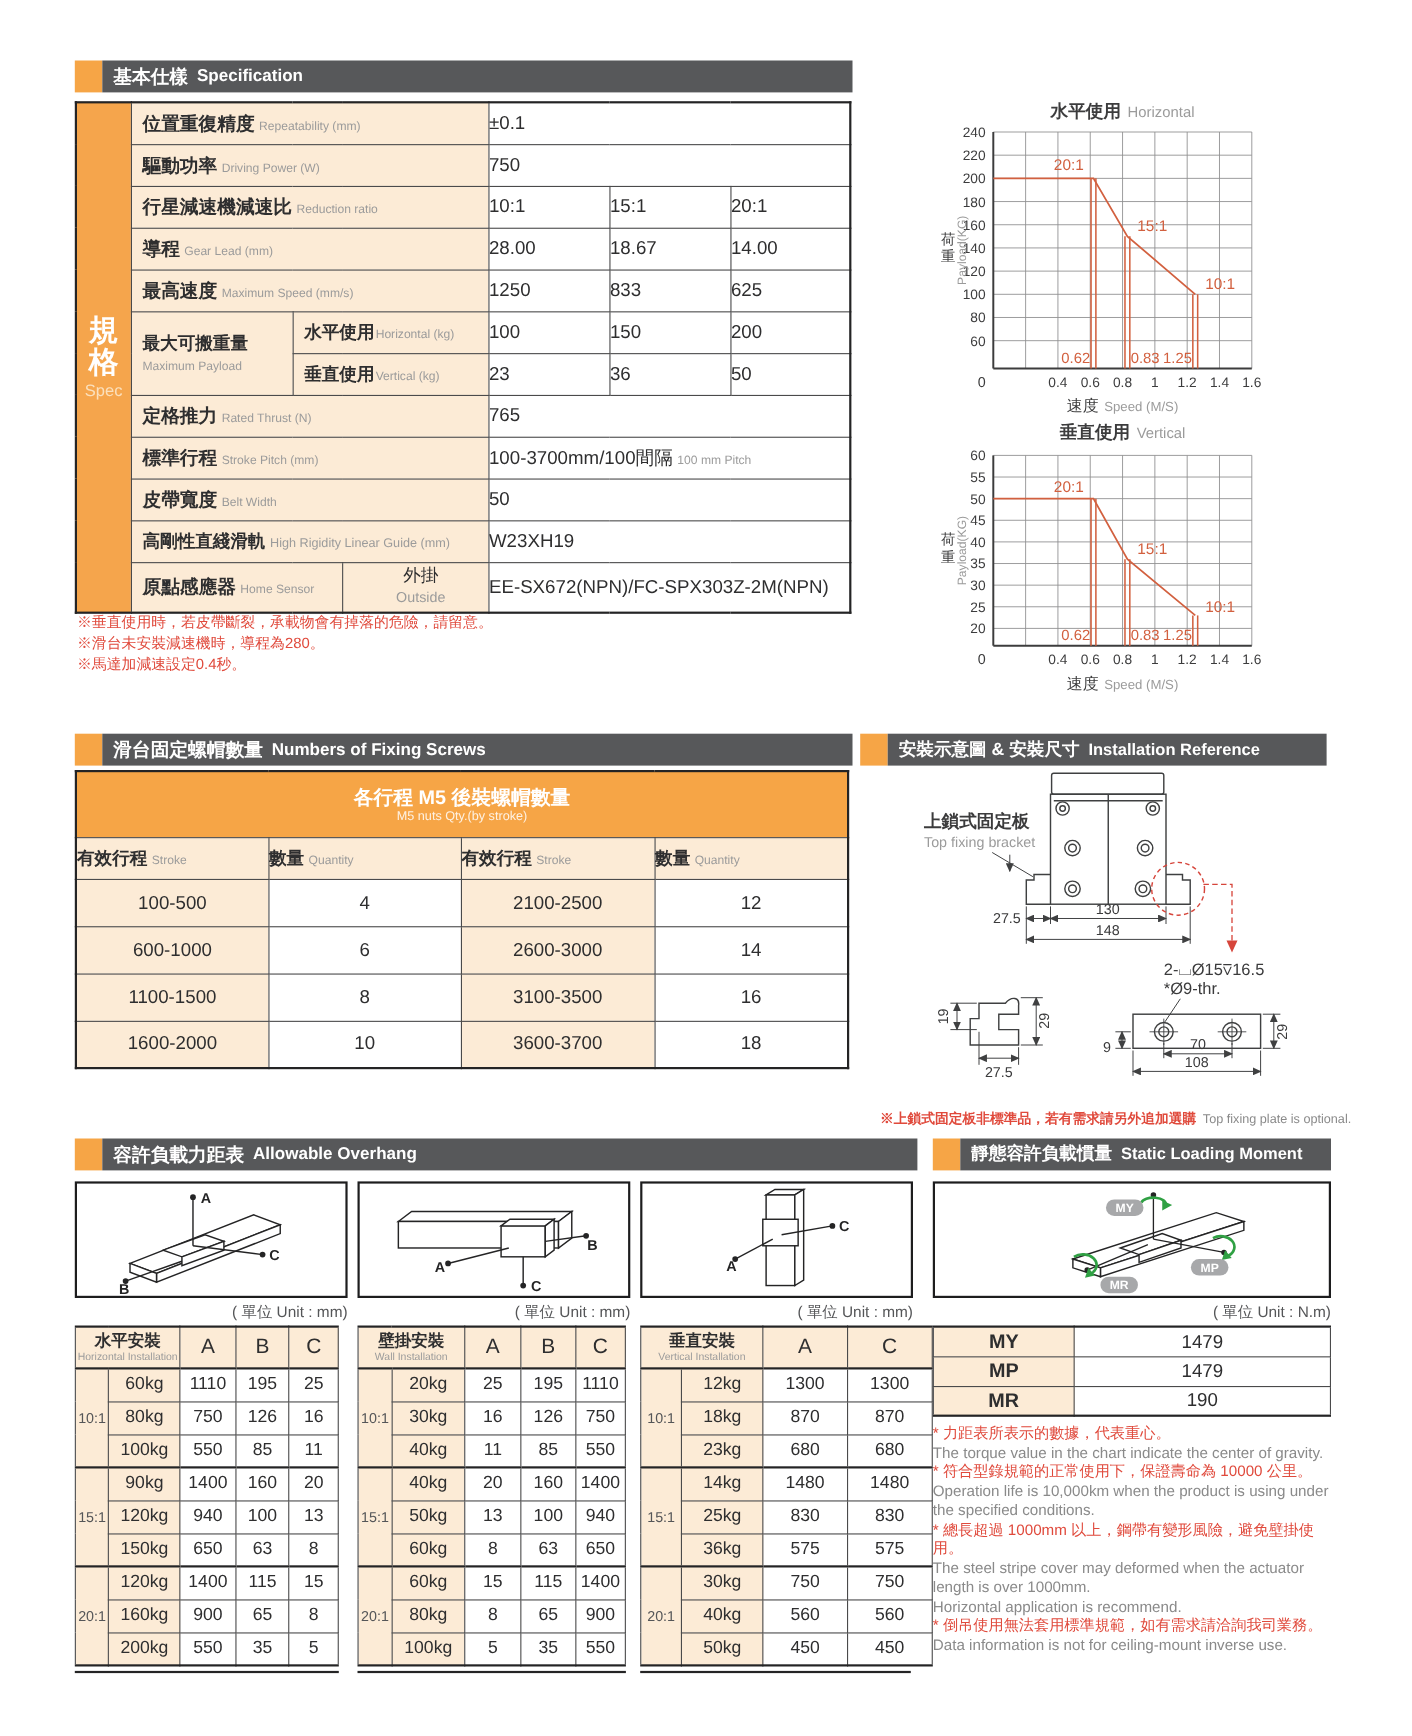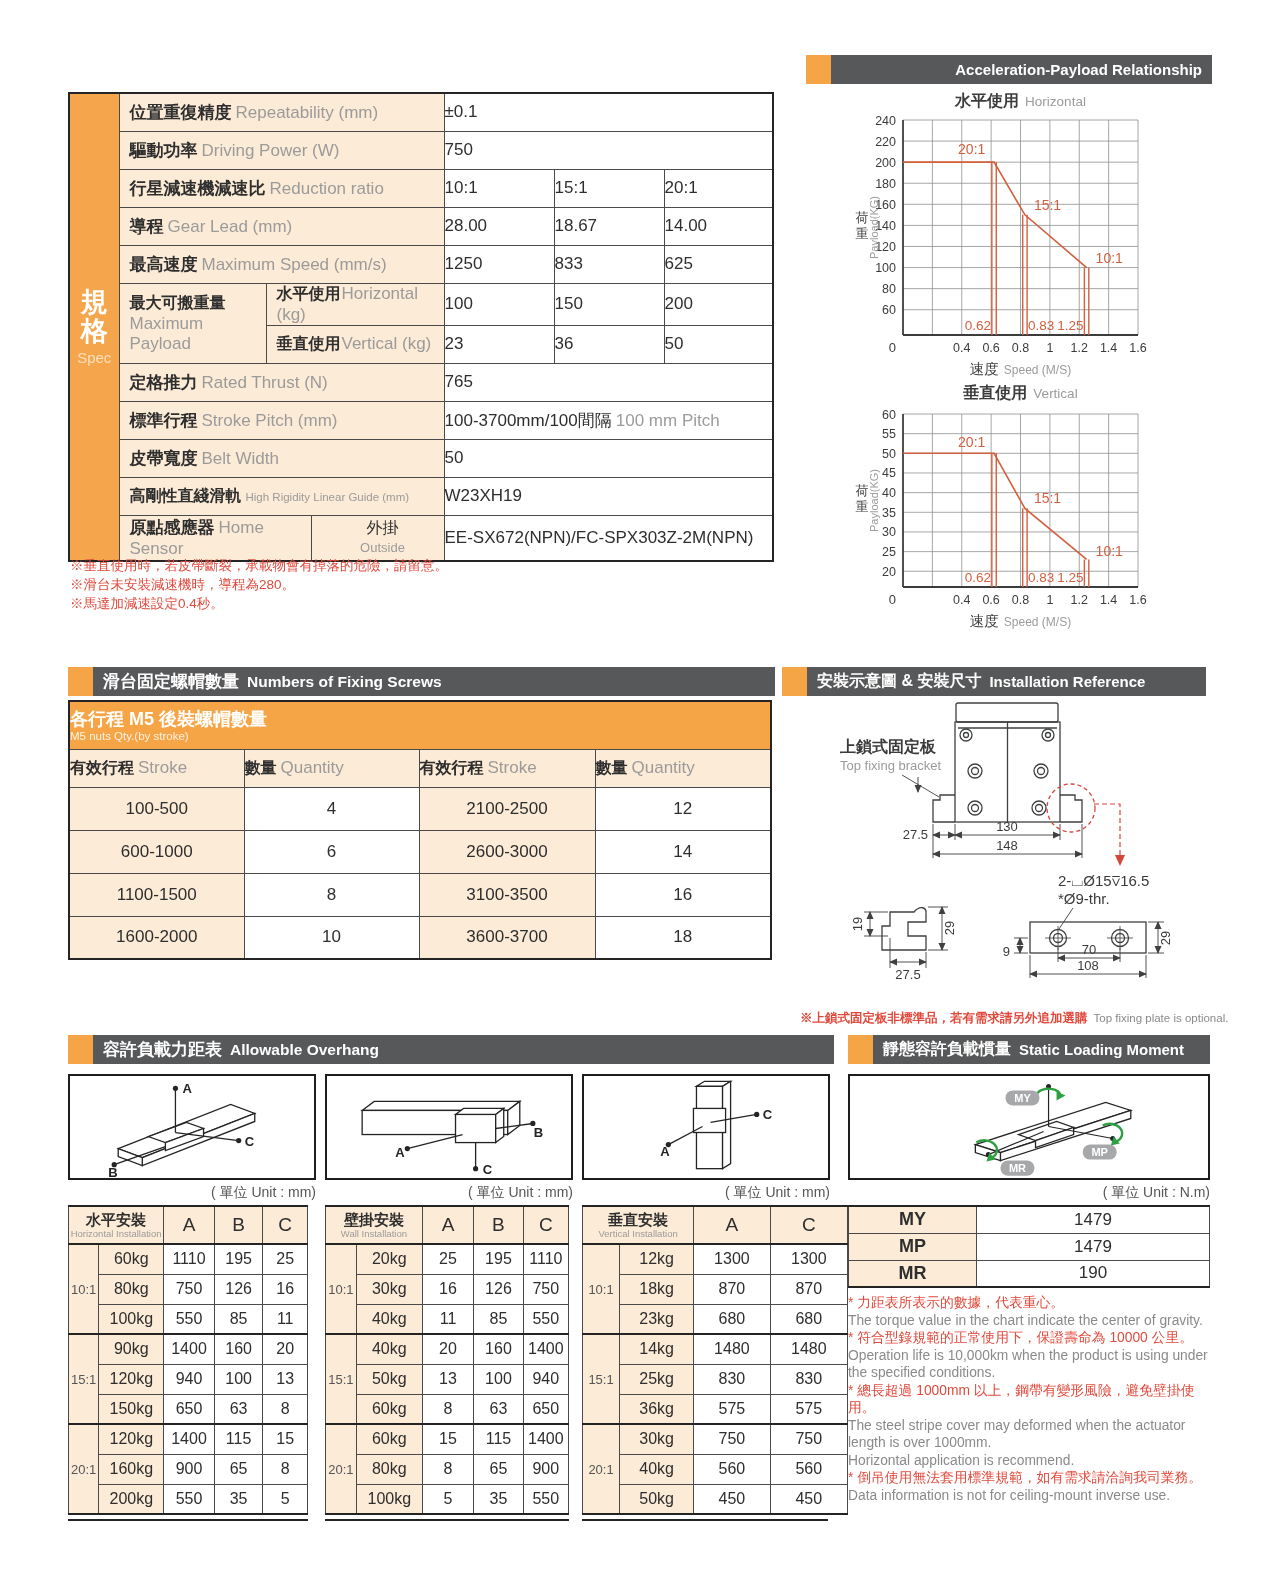"基本仕樣" div.secbar { html: none -> <div> <div></div> <div> <span>基本仕樣</span> <span>Specification</span> </div> </div> }
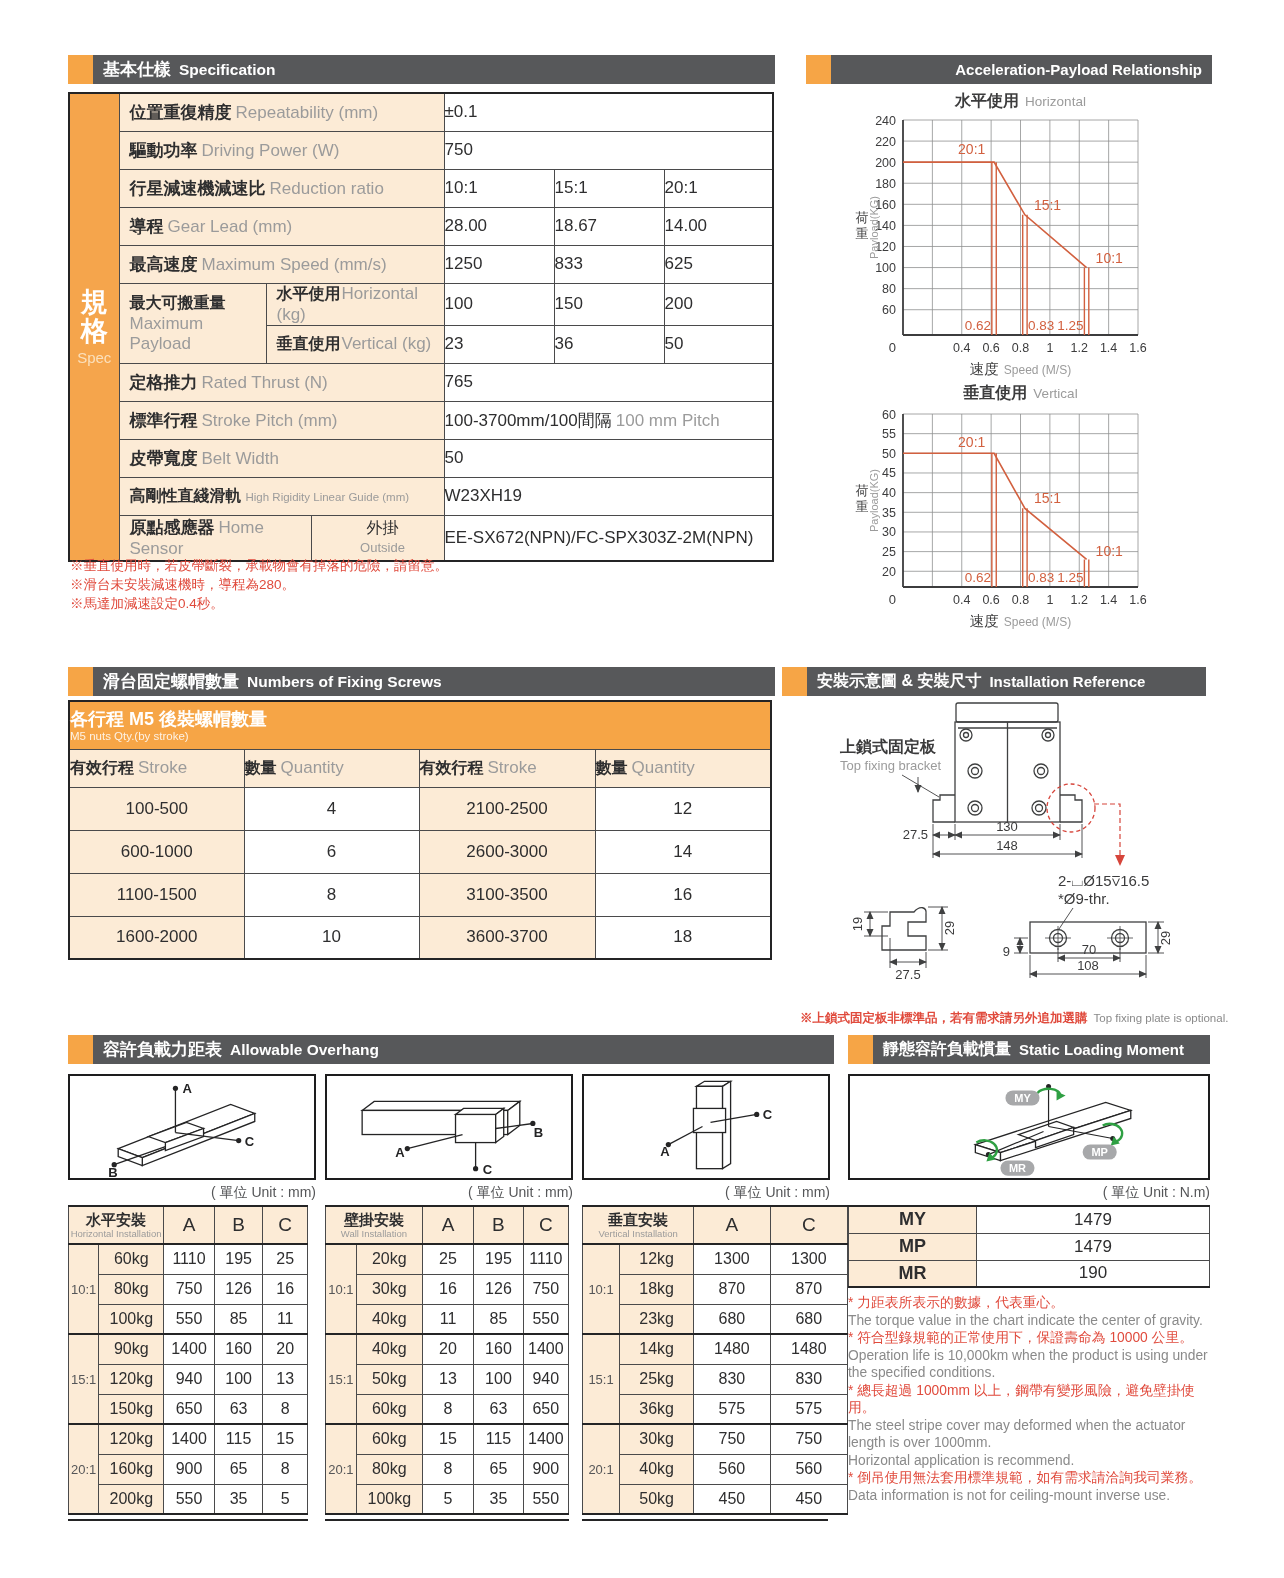"Acceleration-Payload Relationship" div.secbar { html: <div> <div></div> <div> <span>Acceleration-Payload Relationship</span> </div> </div> -> none }
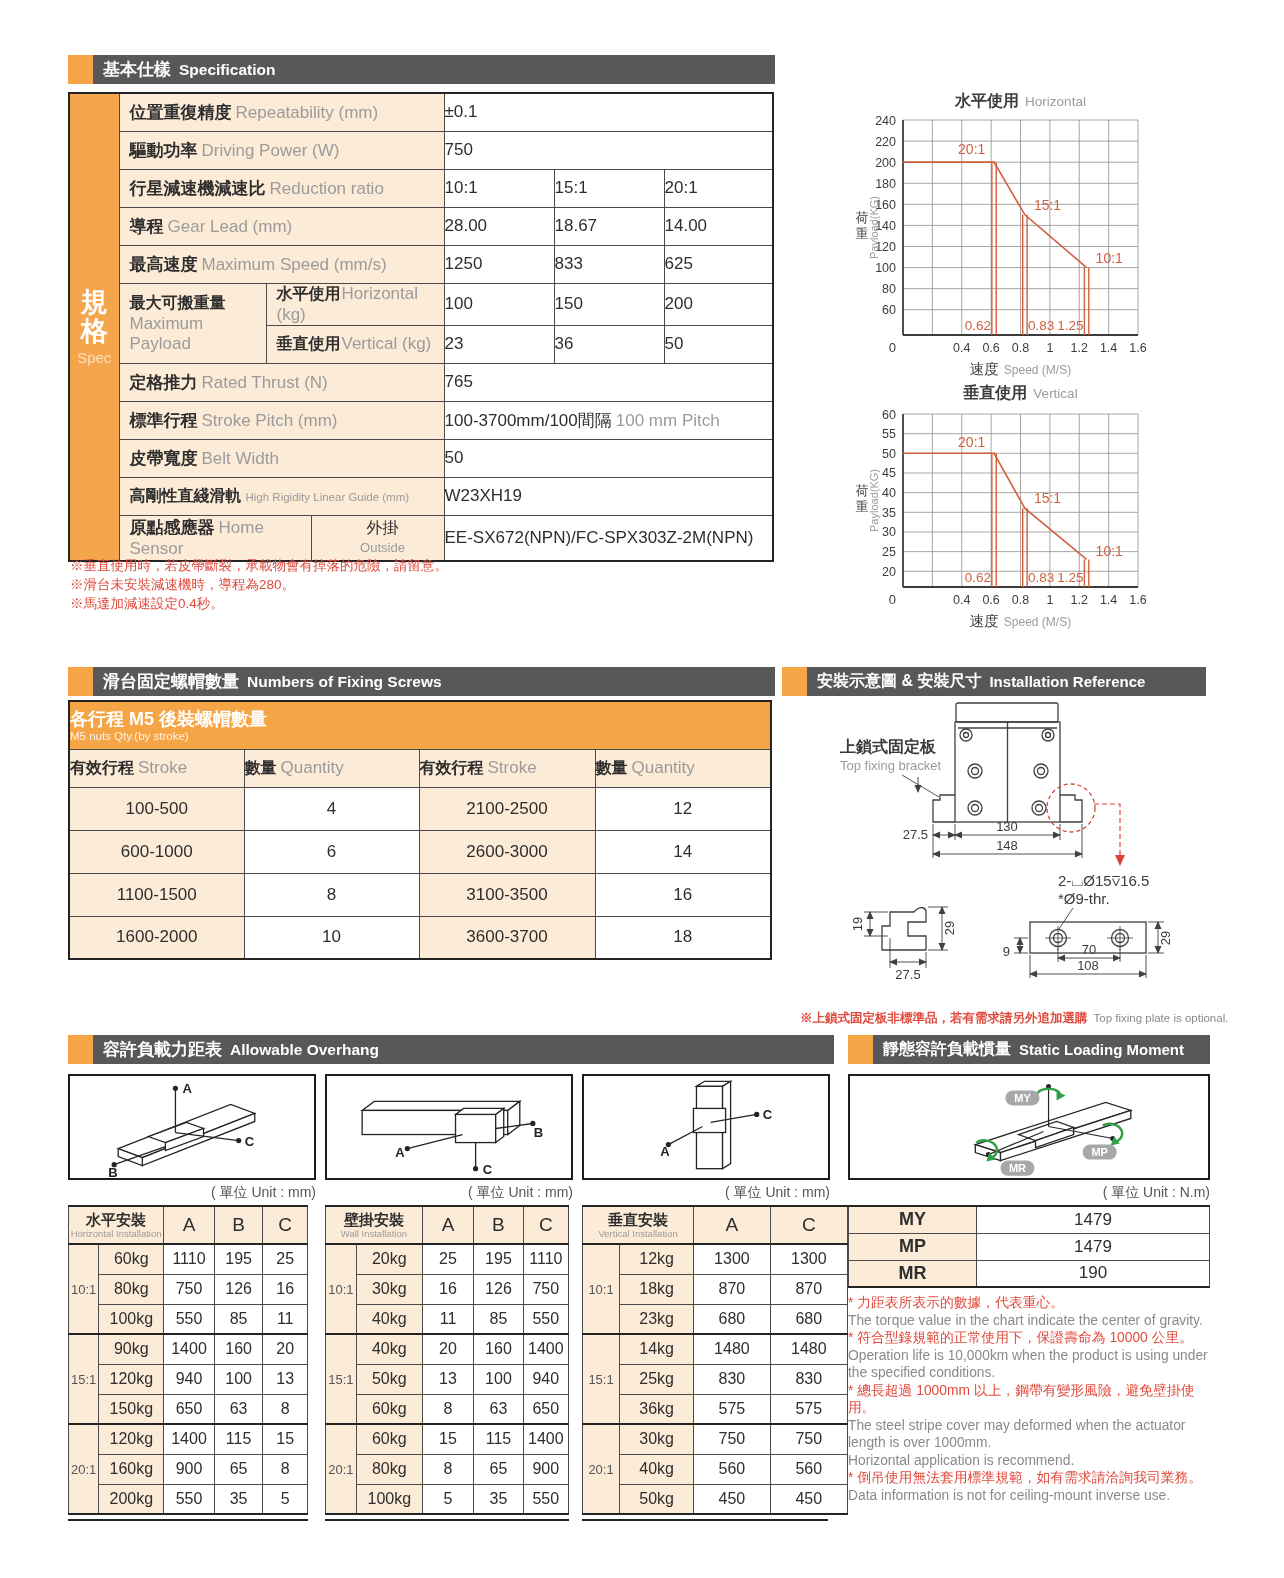"Repeatability (mm)" .en { font-size: 17px -> 11px }
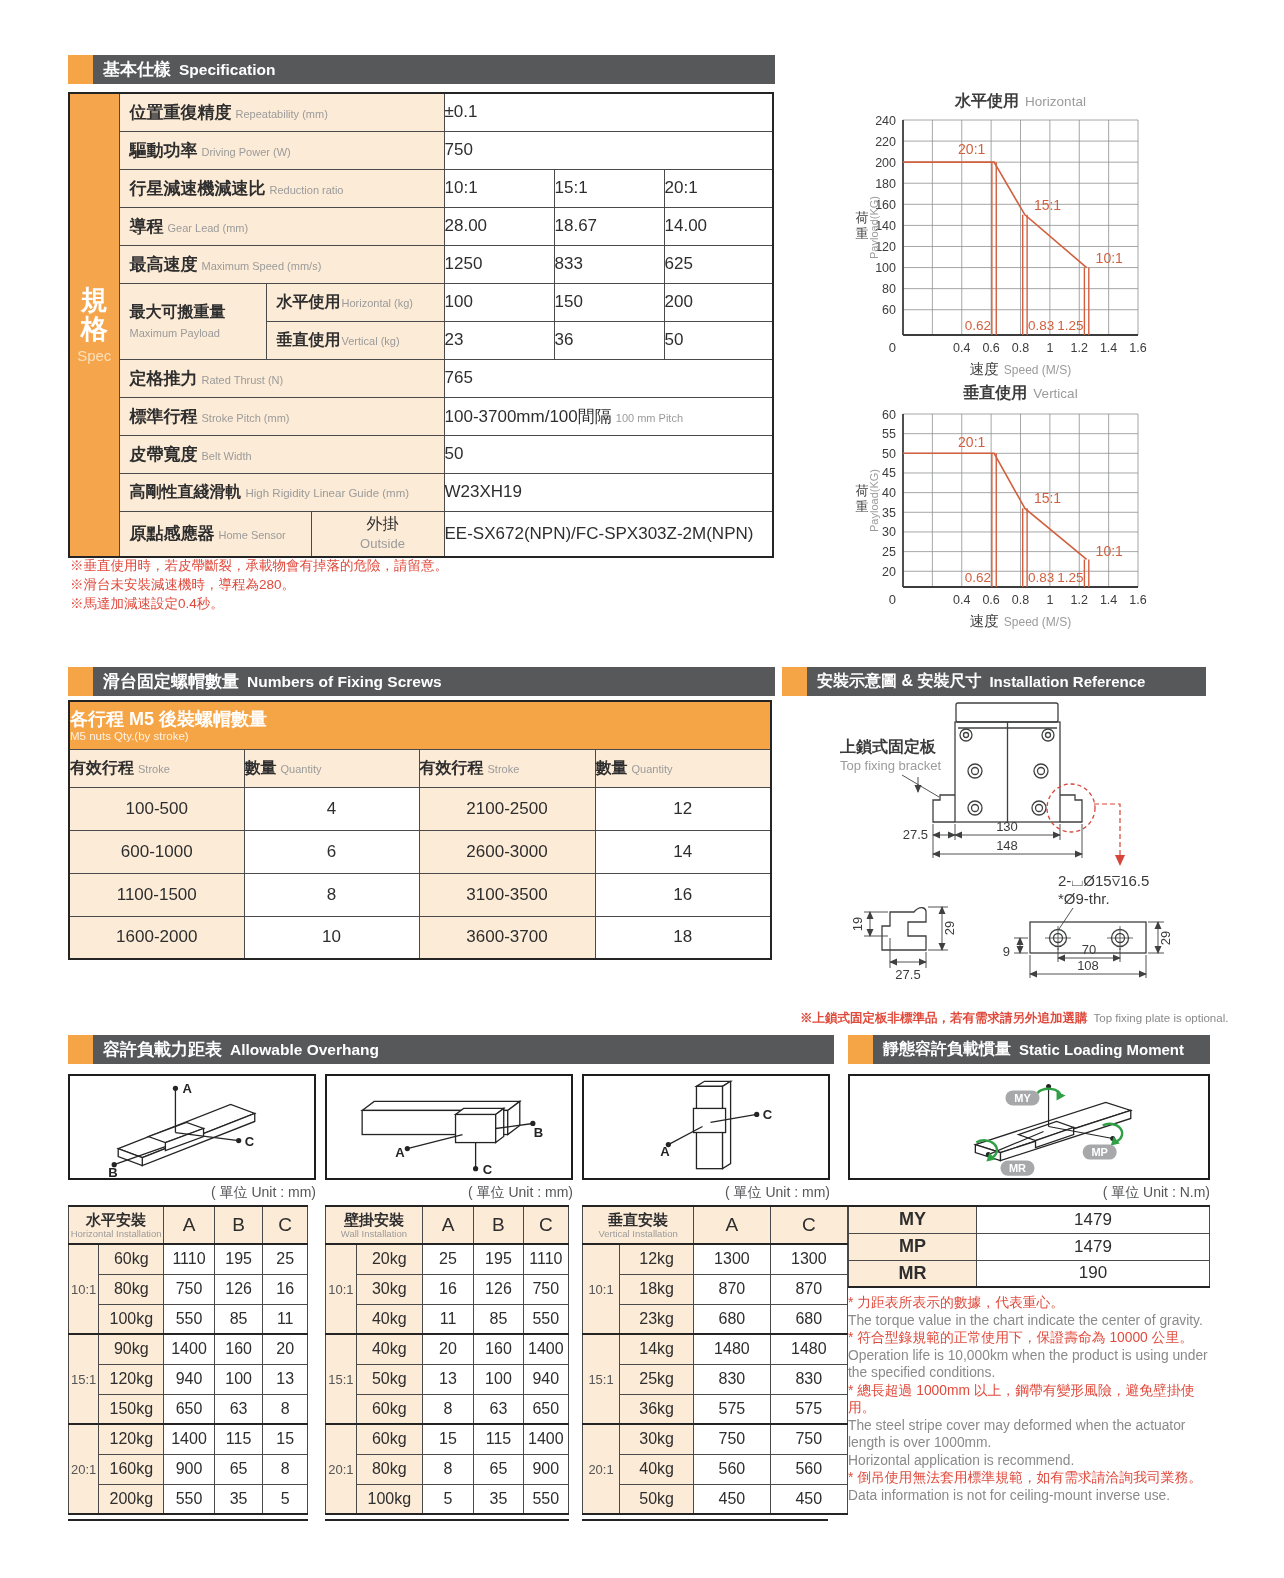"各行程 M5 後裝螺帽數量" .fix .titlecell { height: 48px -> 60px; text-align: left -> center }
